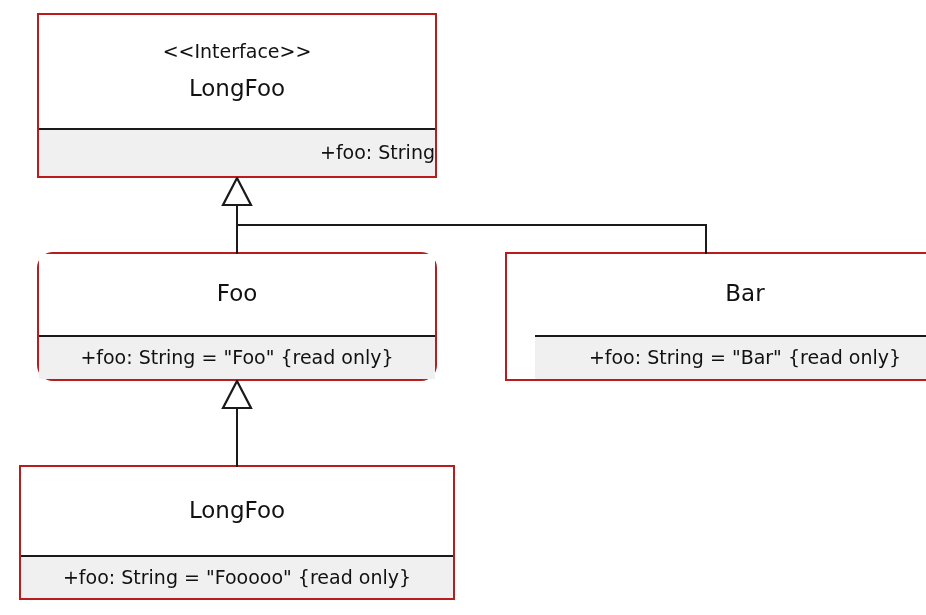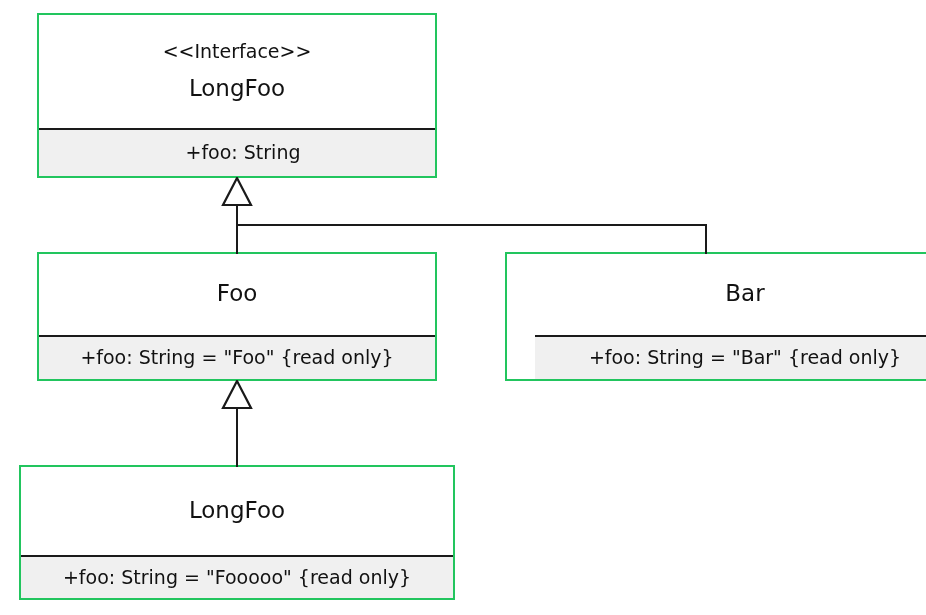"<<Interface>>" .uml-class { border: 2px solid #22c55e -> 2px solid #b91c1c }
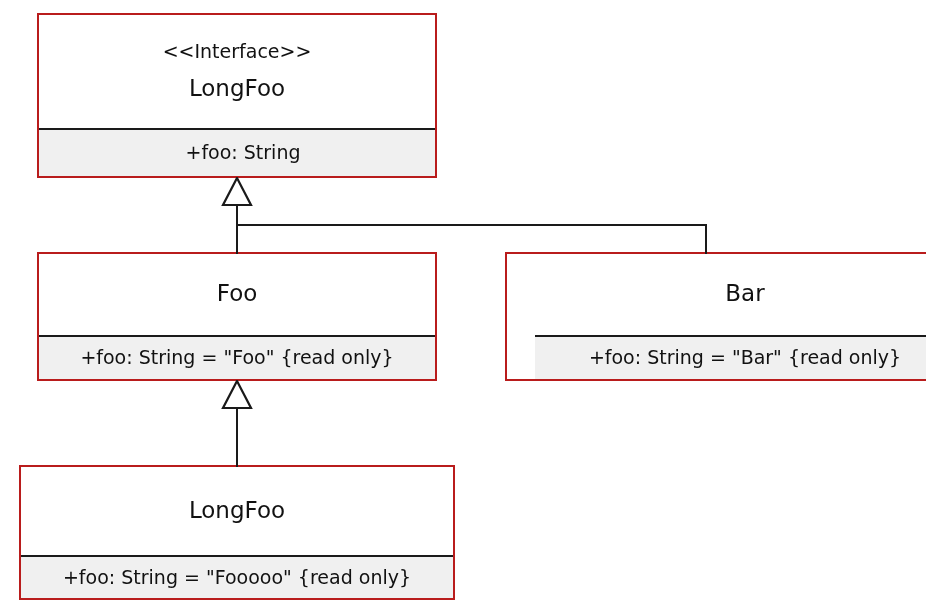"+foo: String" .attr-left { text-align: center -> right }
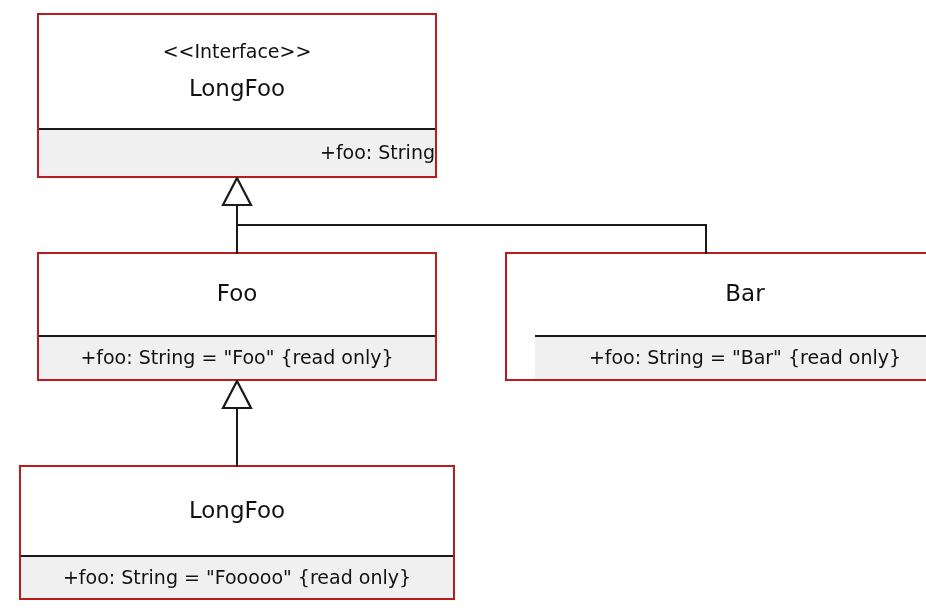"Foo" div.uml-class { border-radius: none -> 16px }
